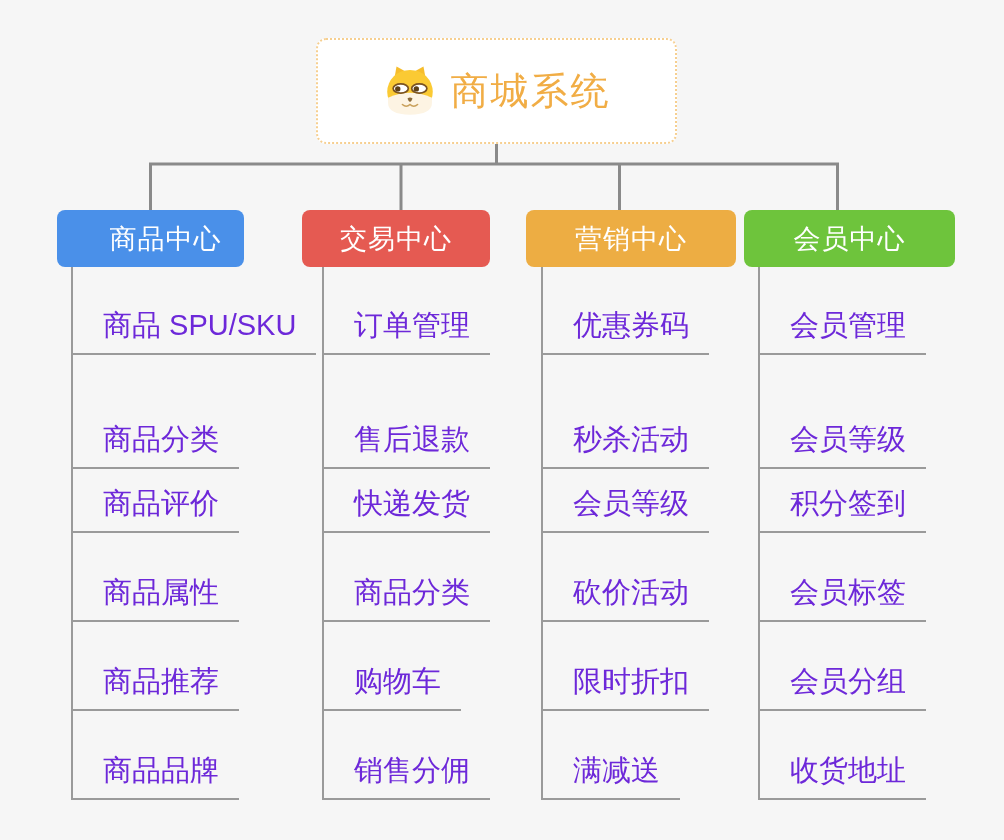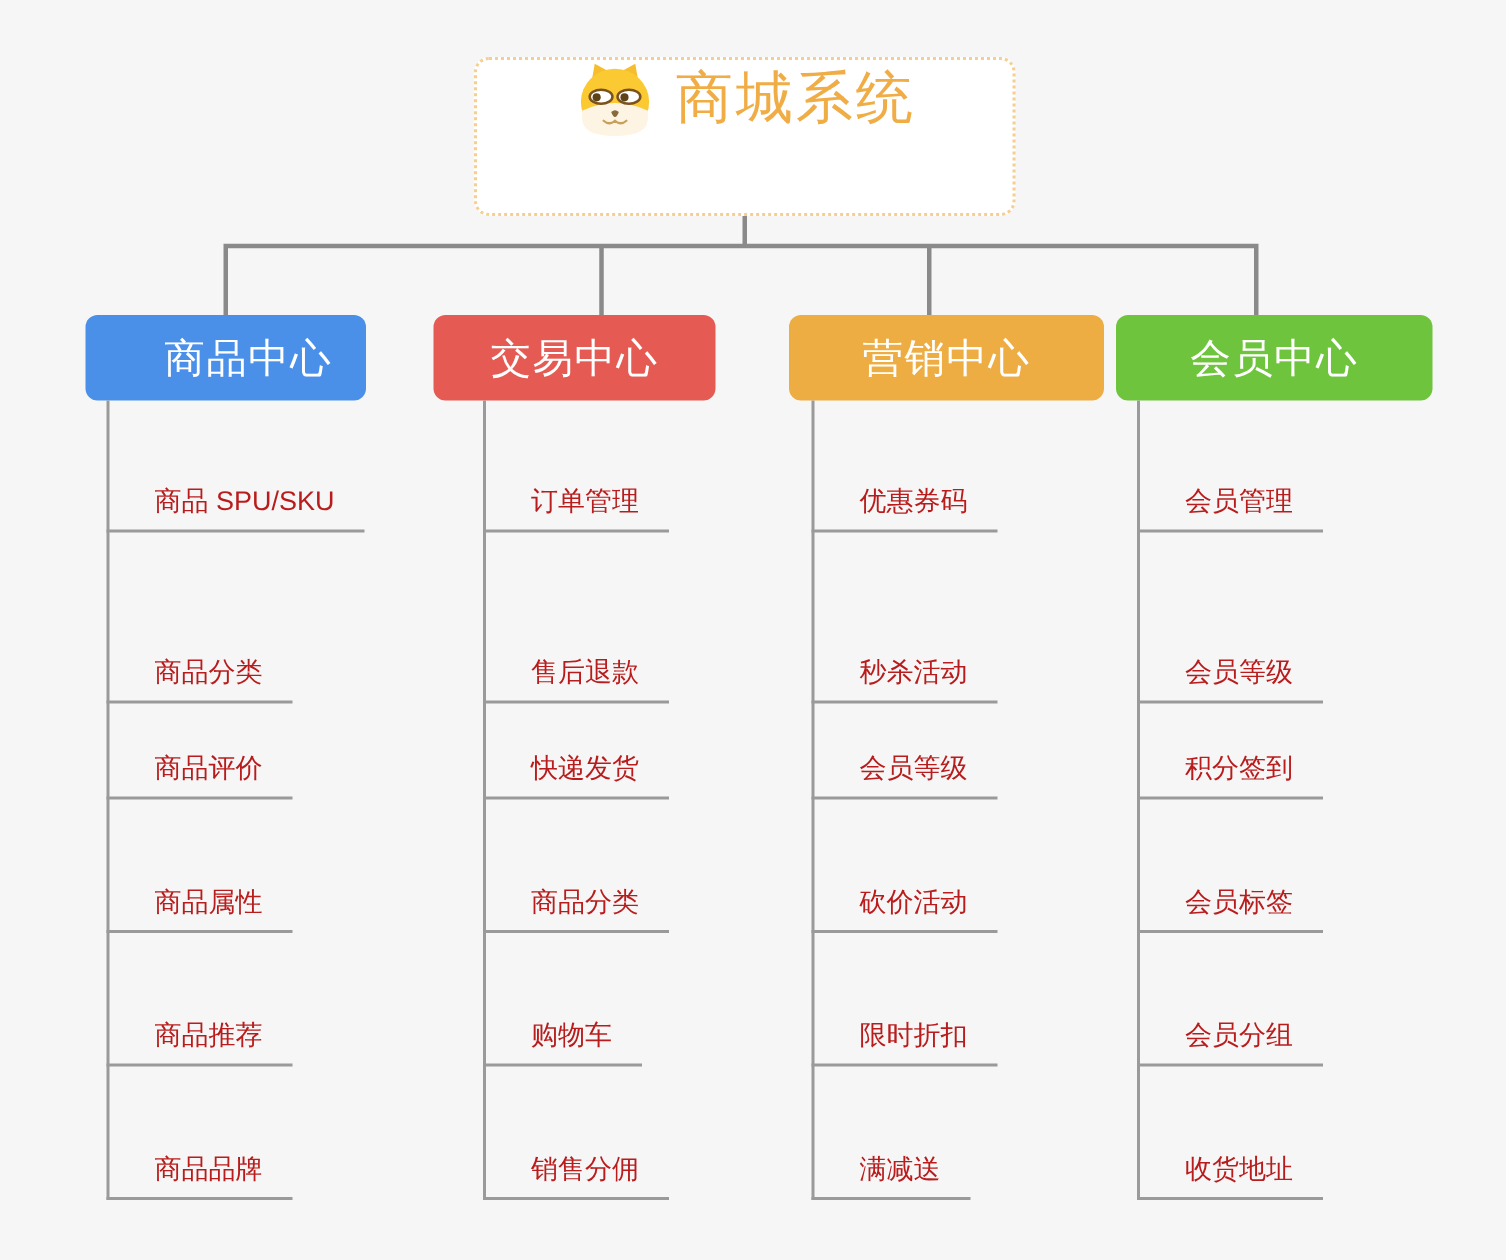"商城系统" .root-node { align-items: none -> center }
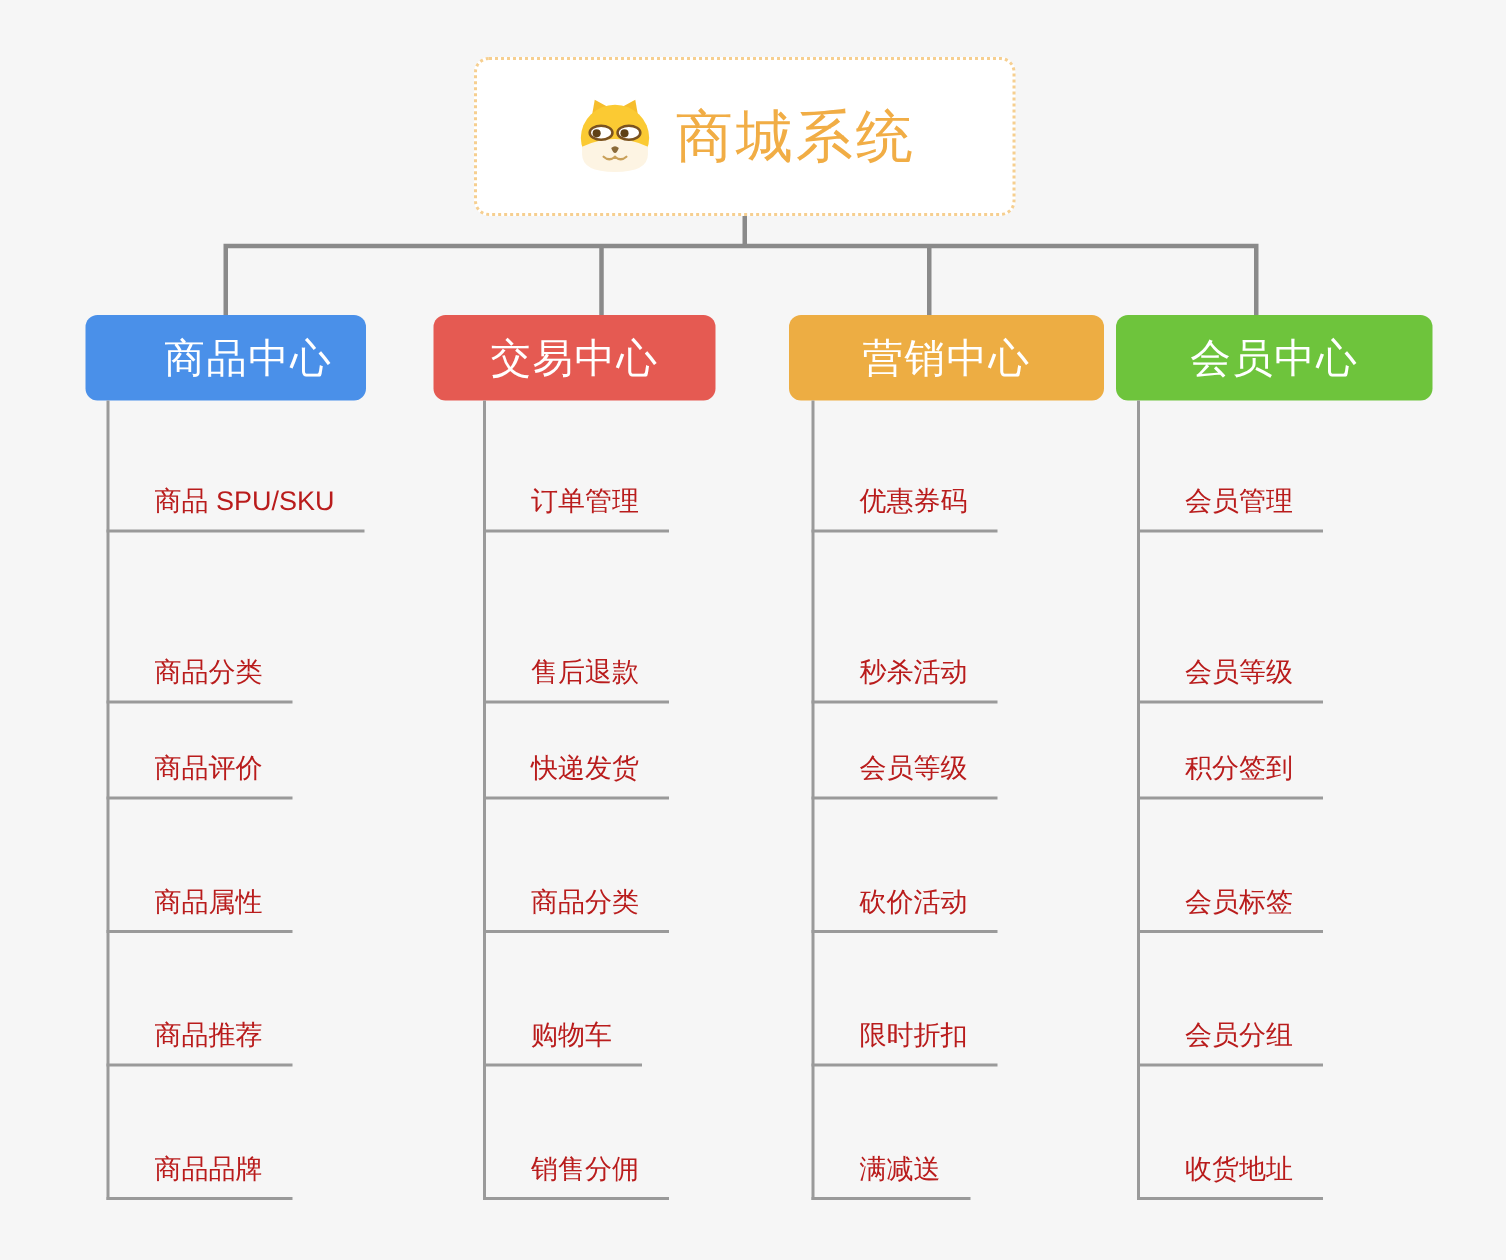"交易中心" .branch.b1 { left: 289px -> 302px }
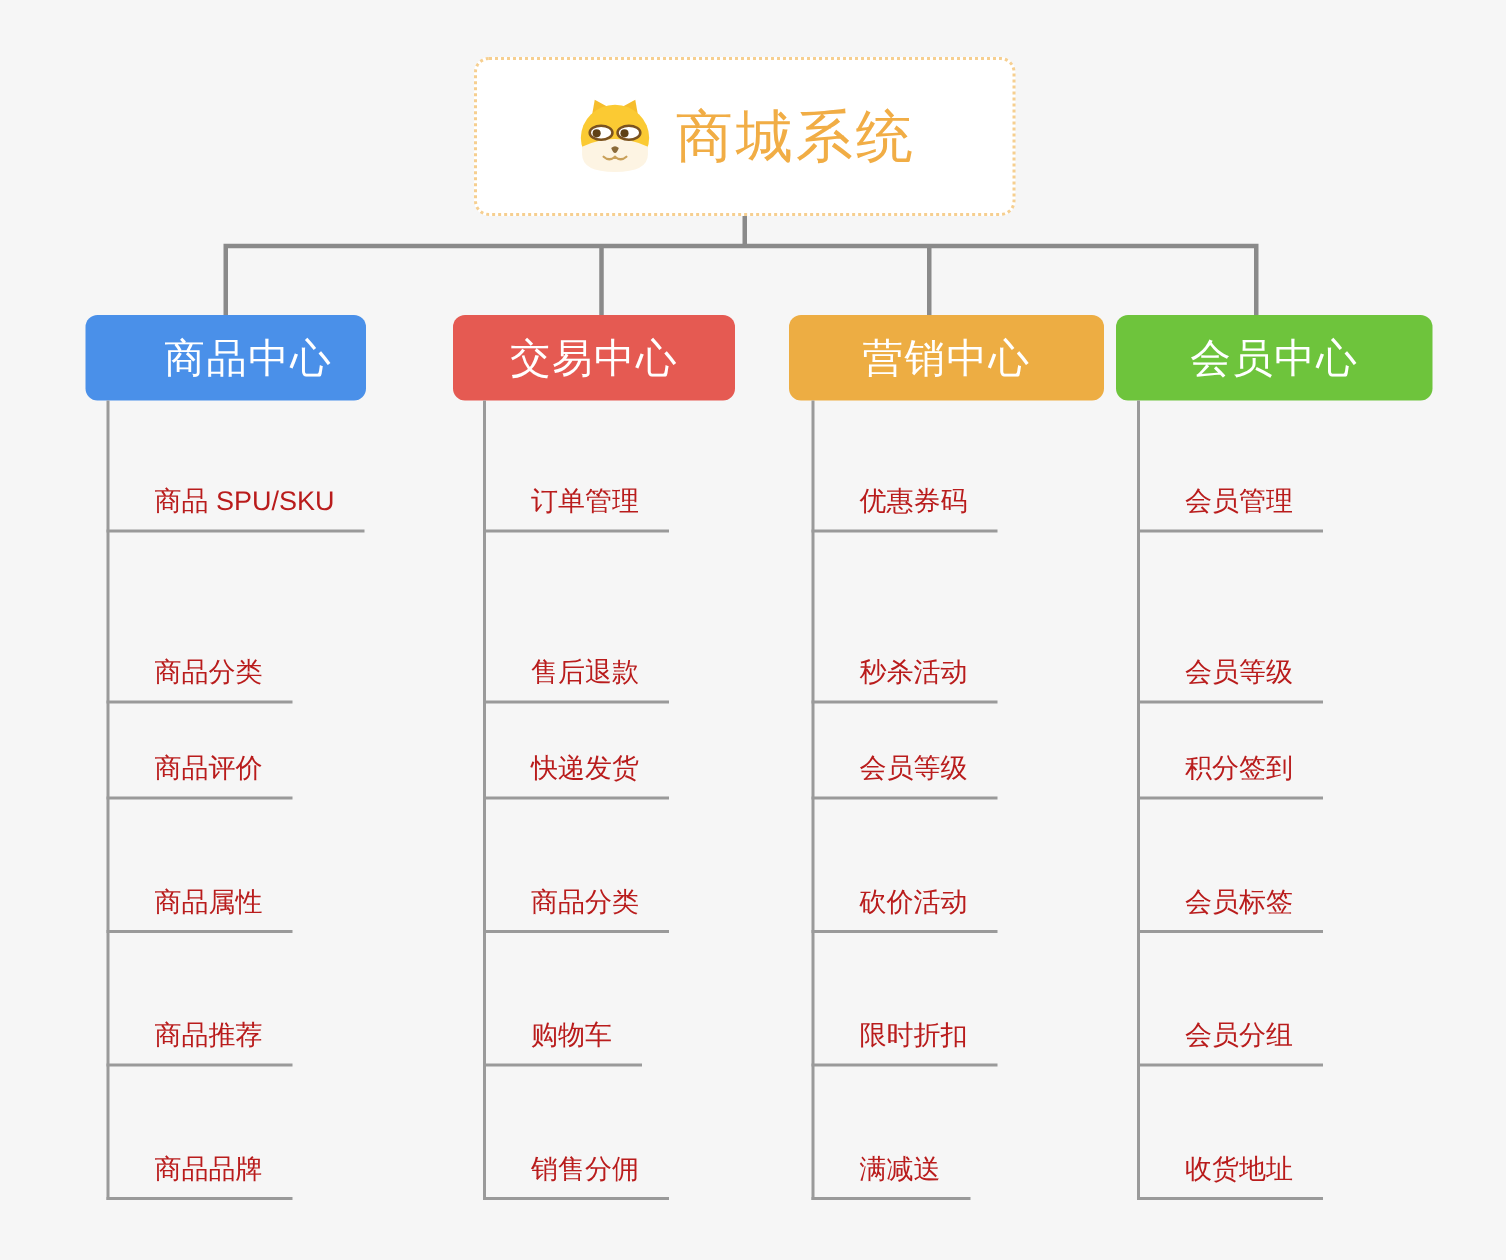"商品 SPU/SKU" .leaf { color: #b91c1c -> #6d28d9; font-size: 18px -> 29px }
